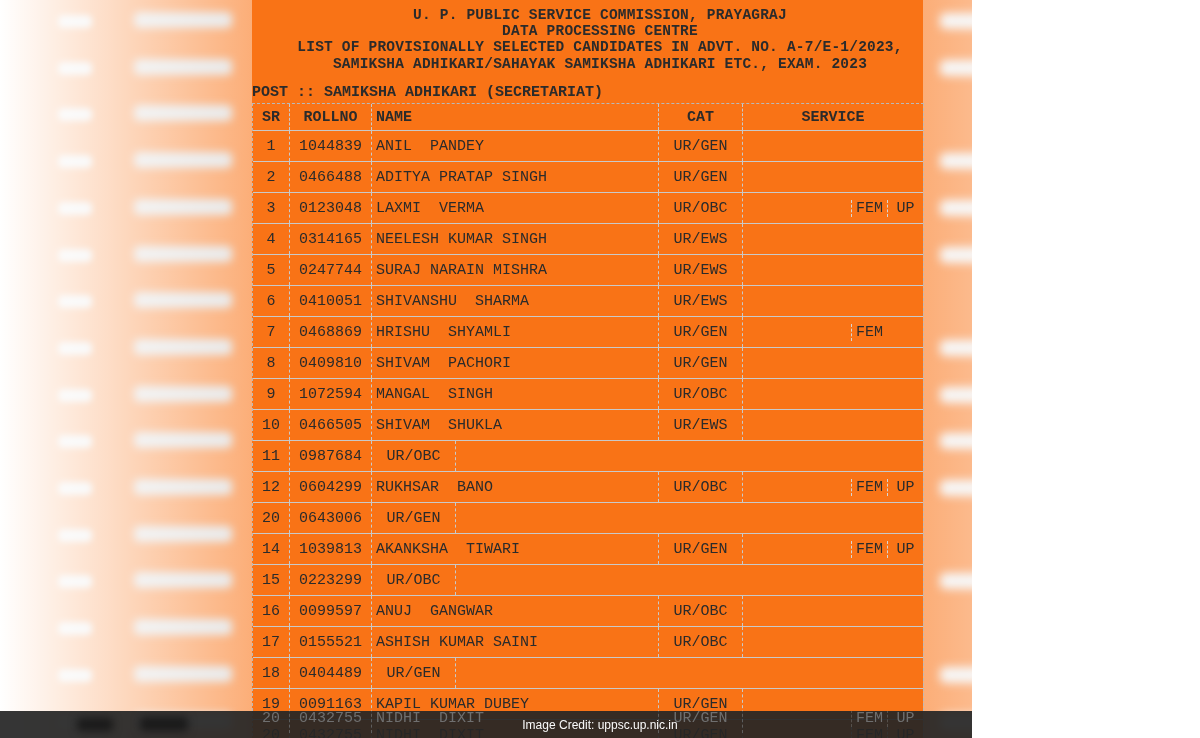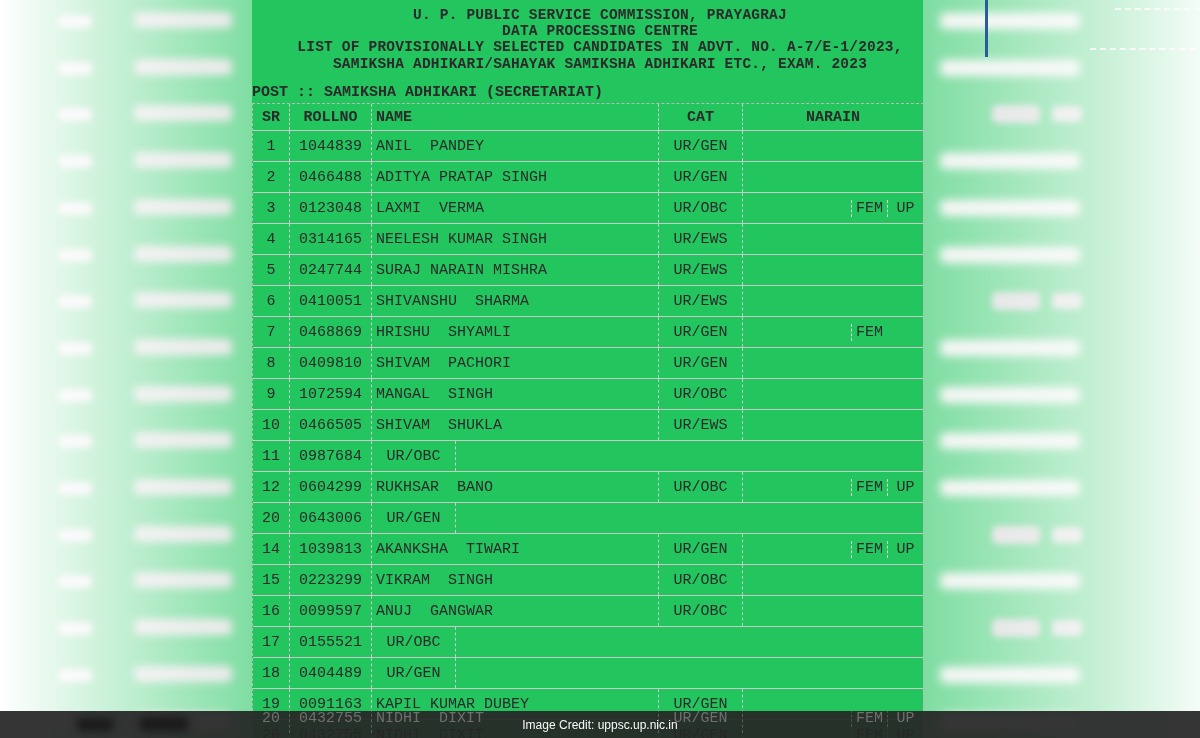"U. P. PUBLIC SERVICE COMMISSION," .stage { background: #22c55e -> #f97316; width: 1200px -> 972px }
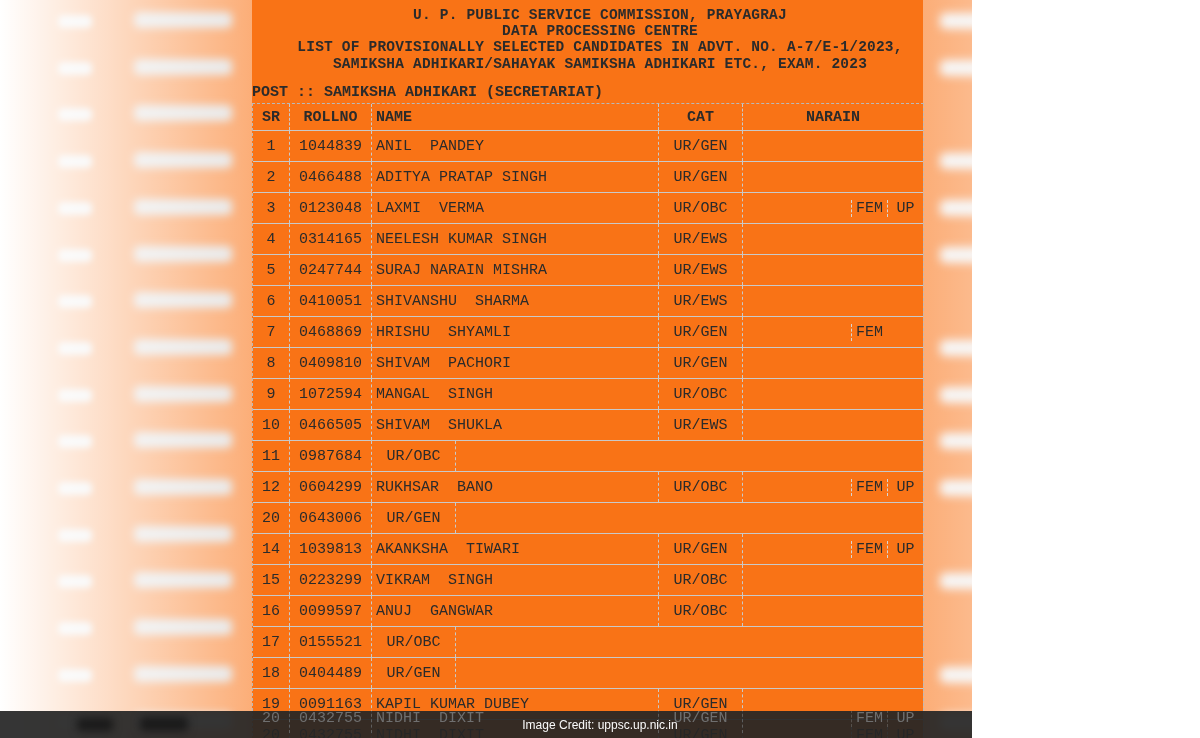"NARAIN" span.rc { text: NARAIN -> SERVICE }
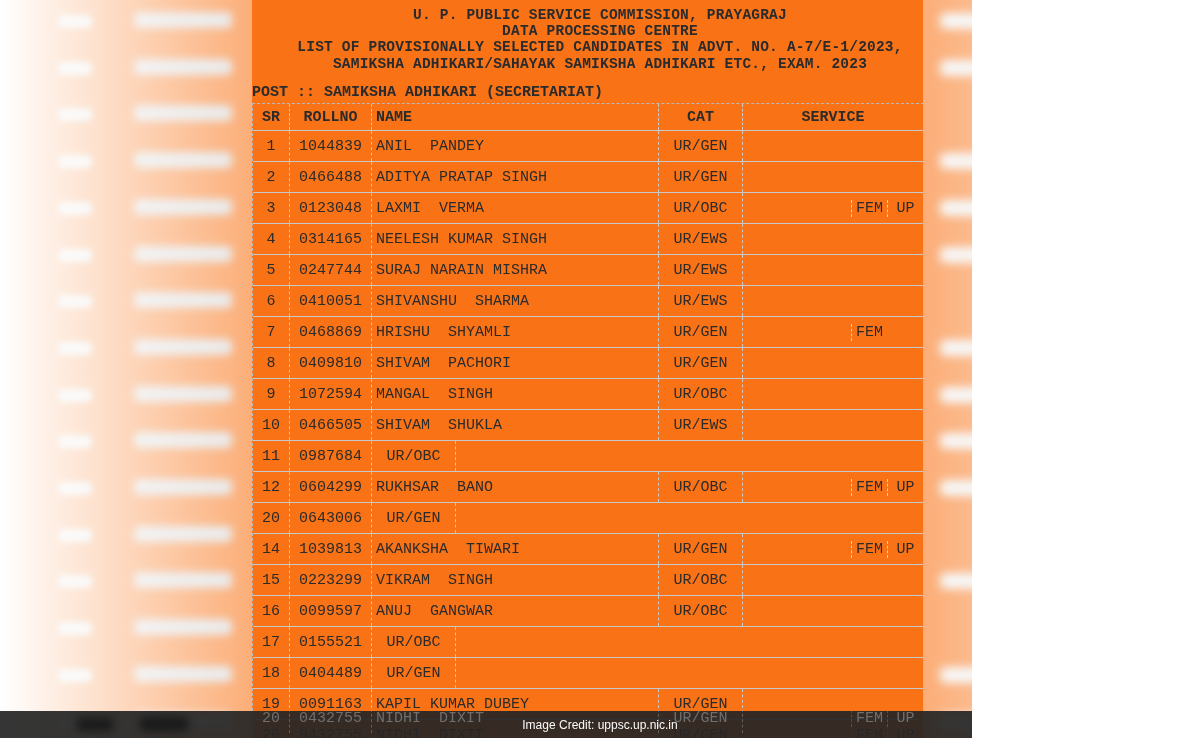"VIKRAM SINGH" div.cell { html: <div>VIKRAM SINGH</div> -> none }
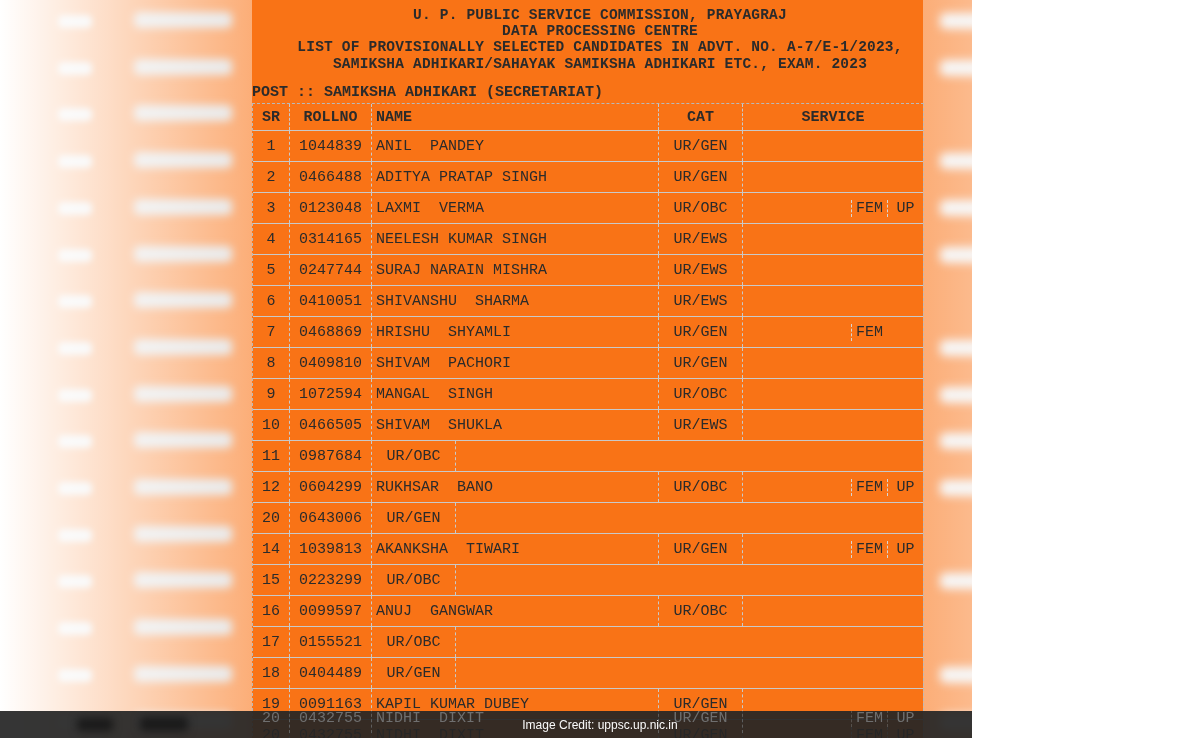"ASHISH KUMAR SAINI" div.cell { html: none -> <div>ASHISH KUMAR SAINI</div> }
